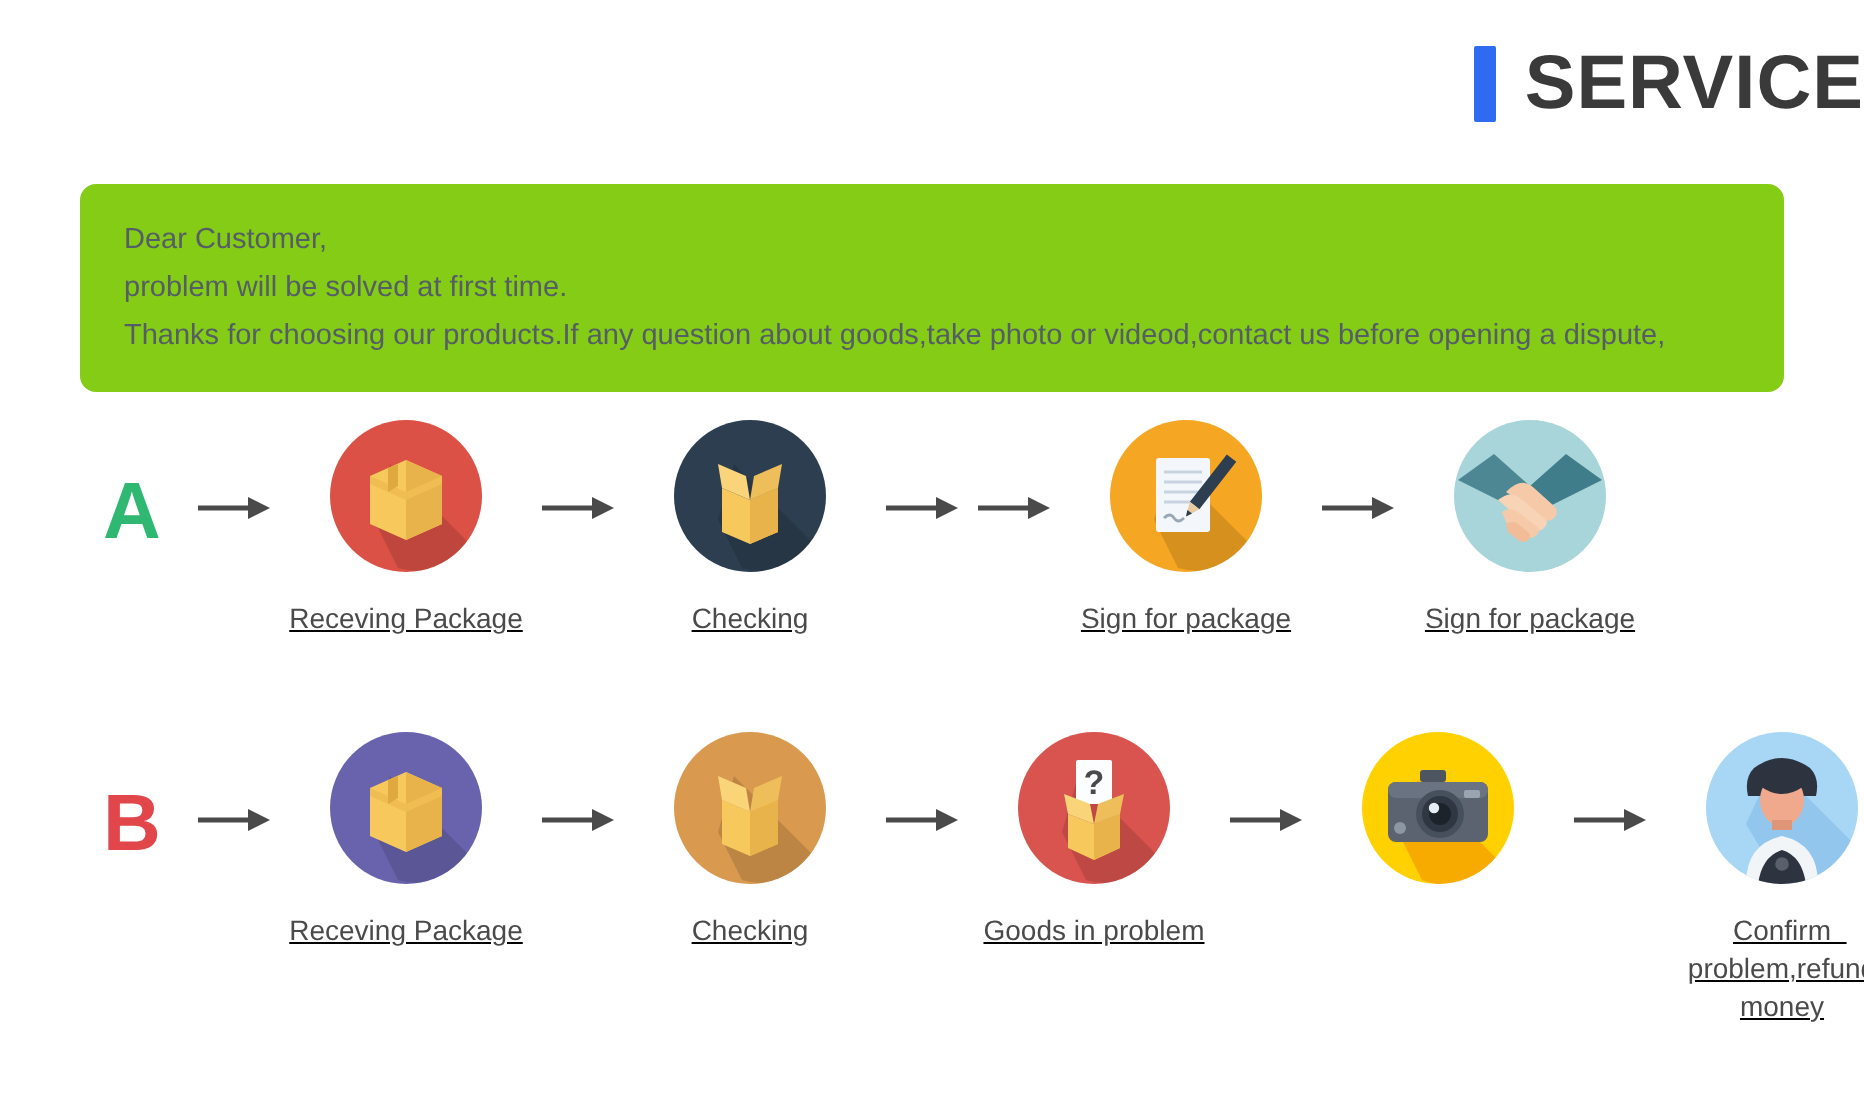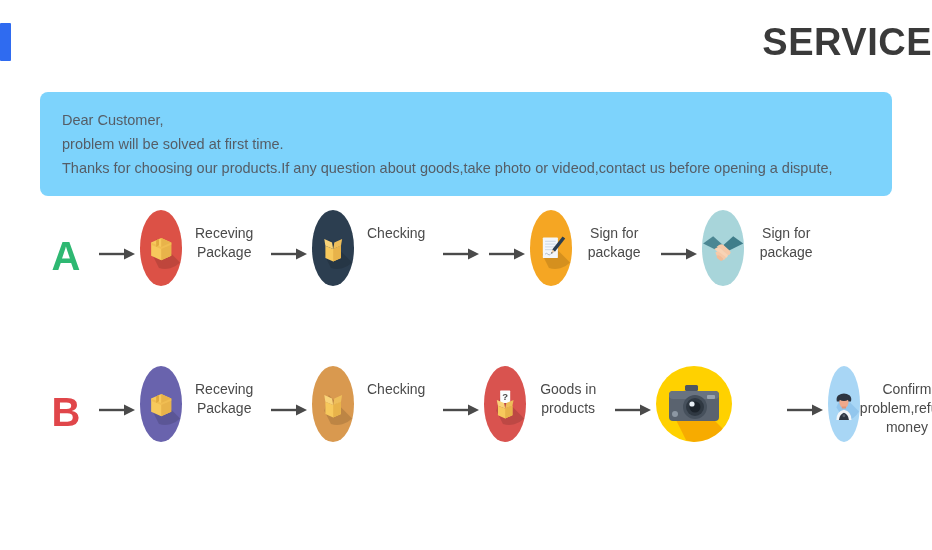"SERVICE" .header { justify-content: space-between -> flex-end }
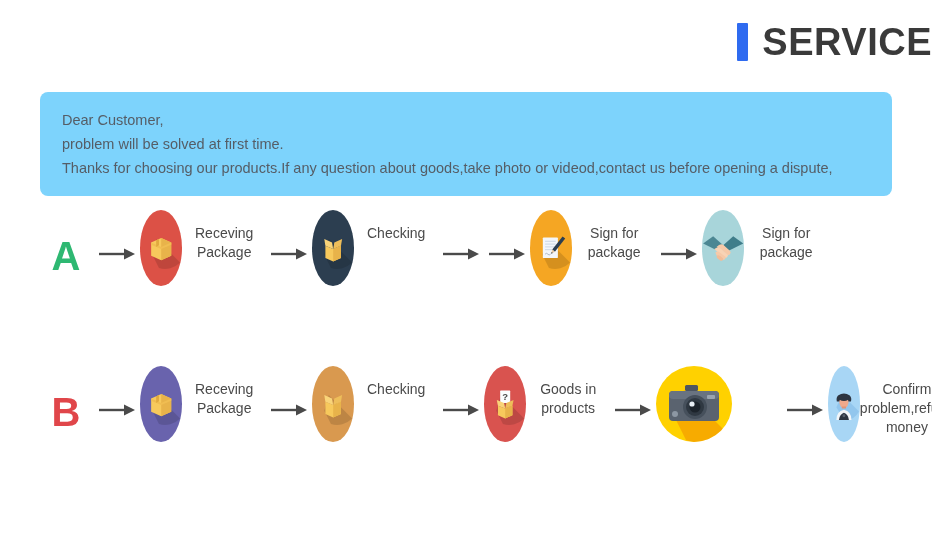"Dear Customer," div.notice-box { background: #7dd3fc -> #84cc16 }
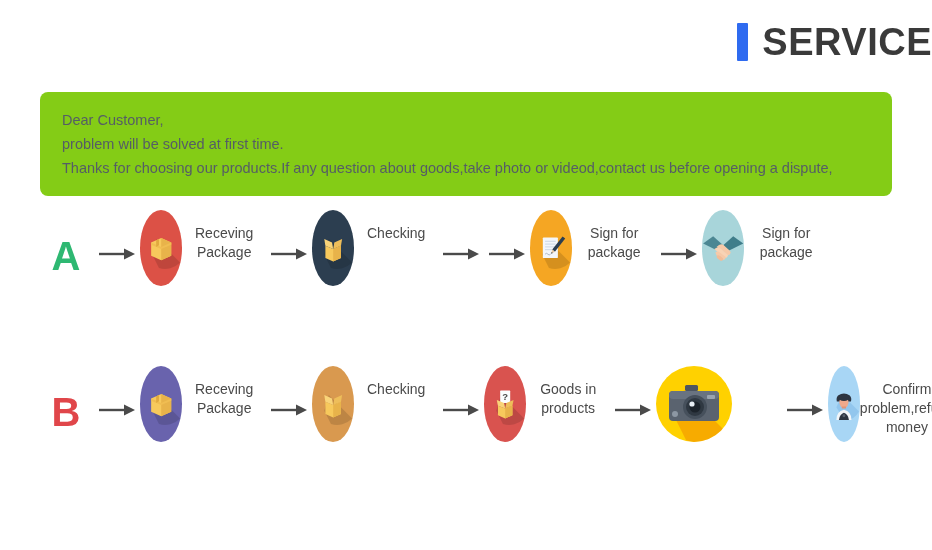"Receving Package" .step { align-items: none -> center; flex-direction: none -> column; text-decoration: none -> underline }
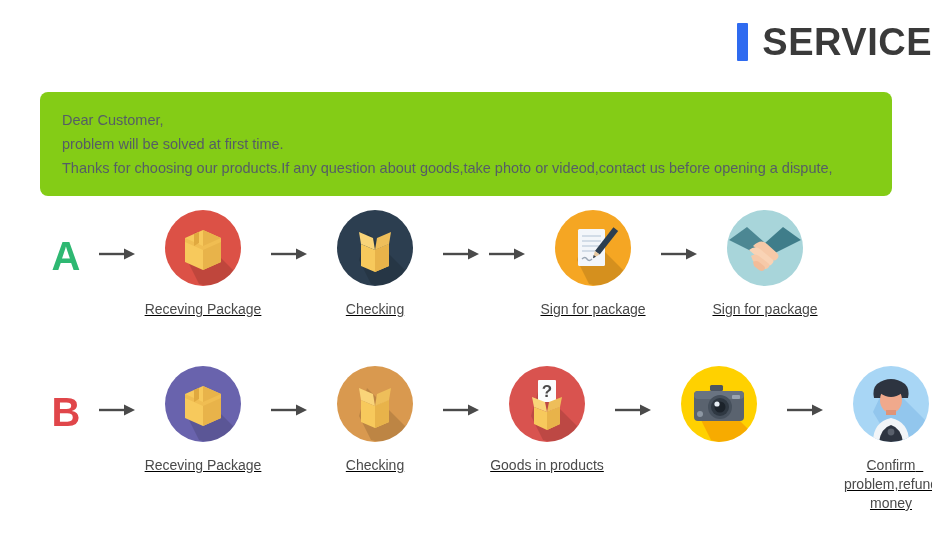"Goods in products" div.step-label { text: products -> problem }
